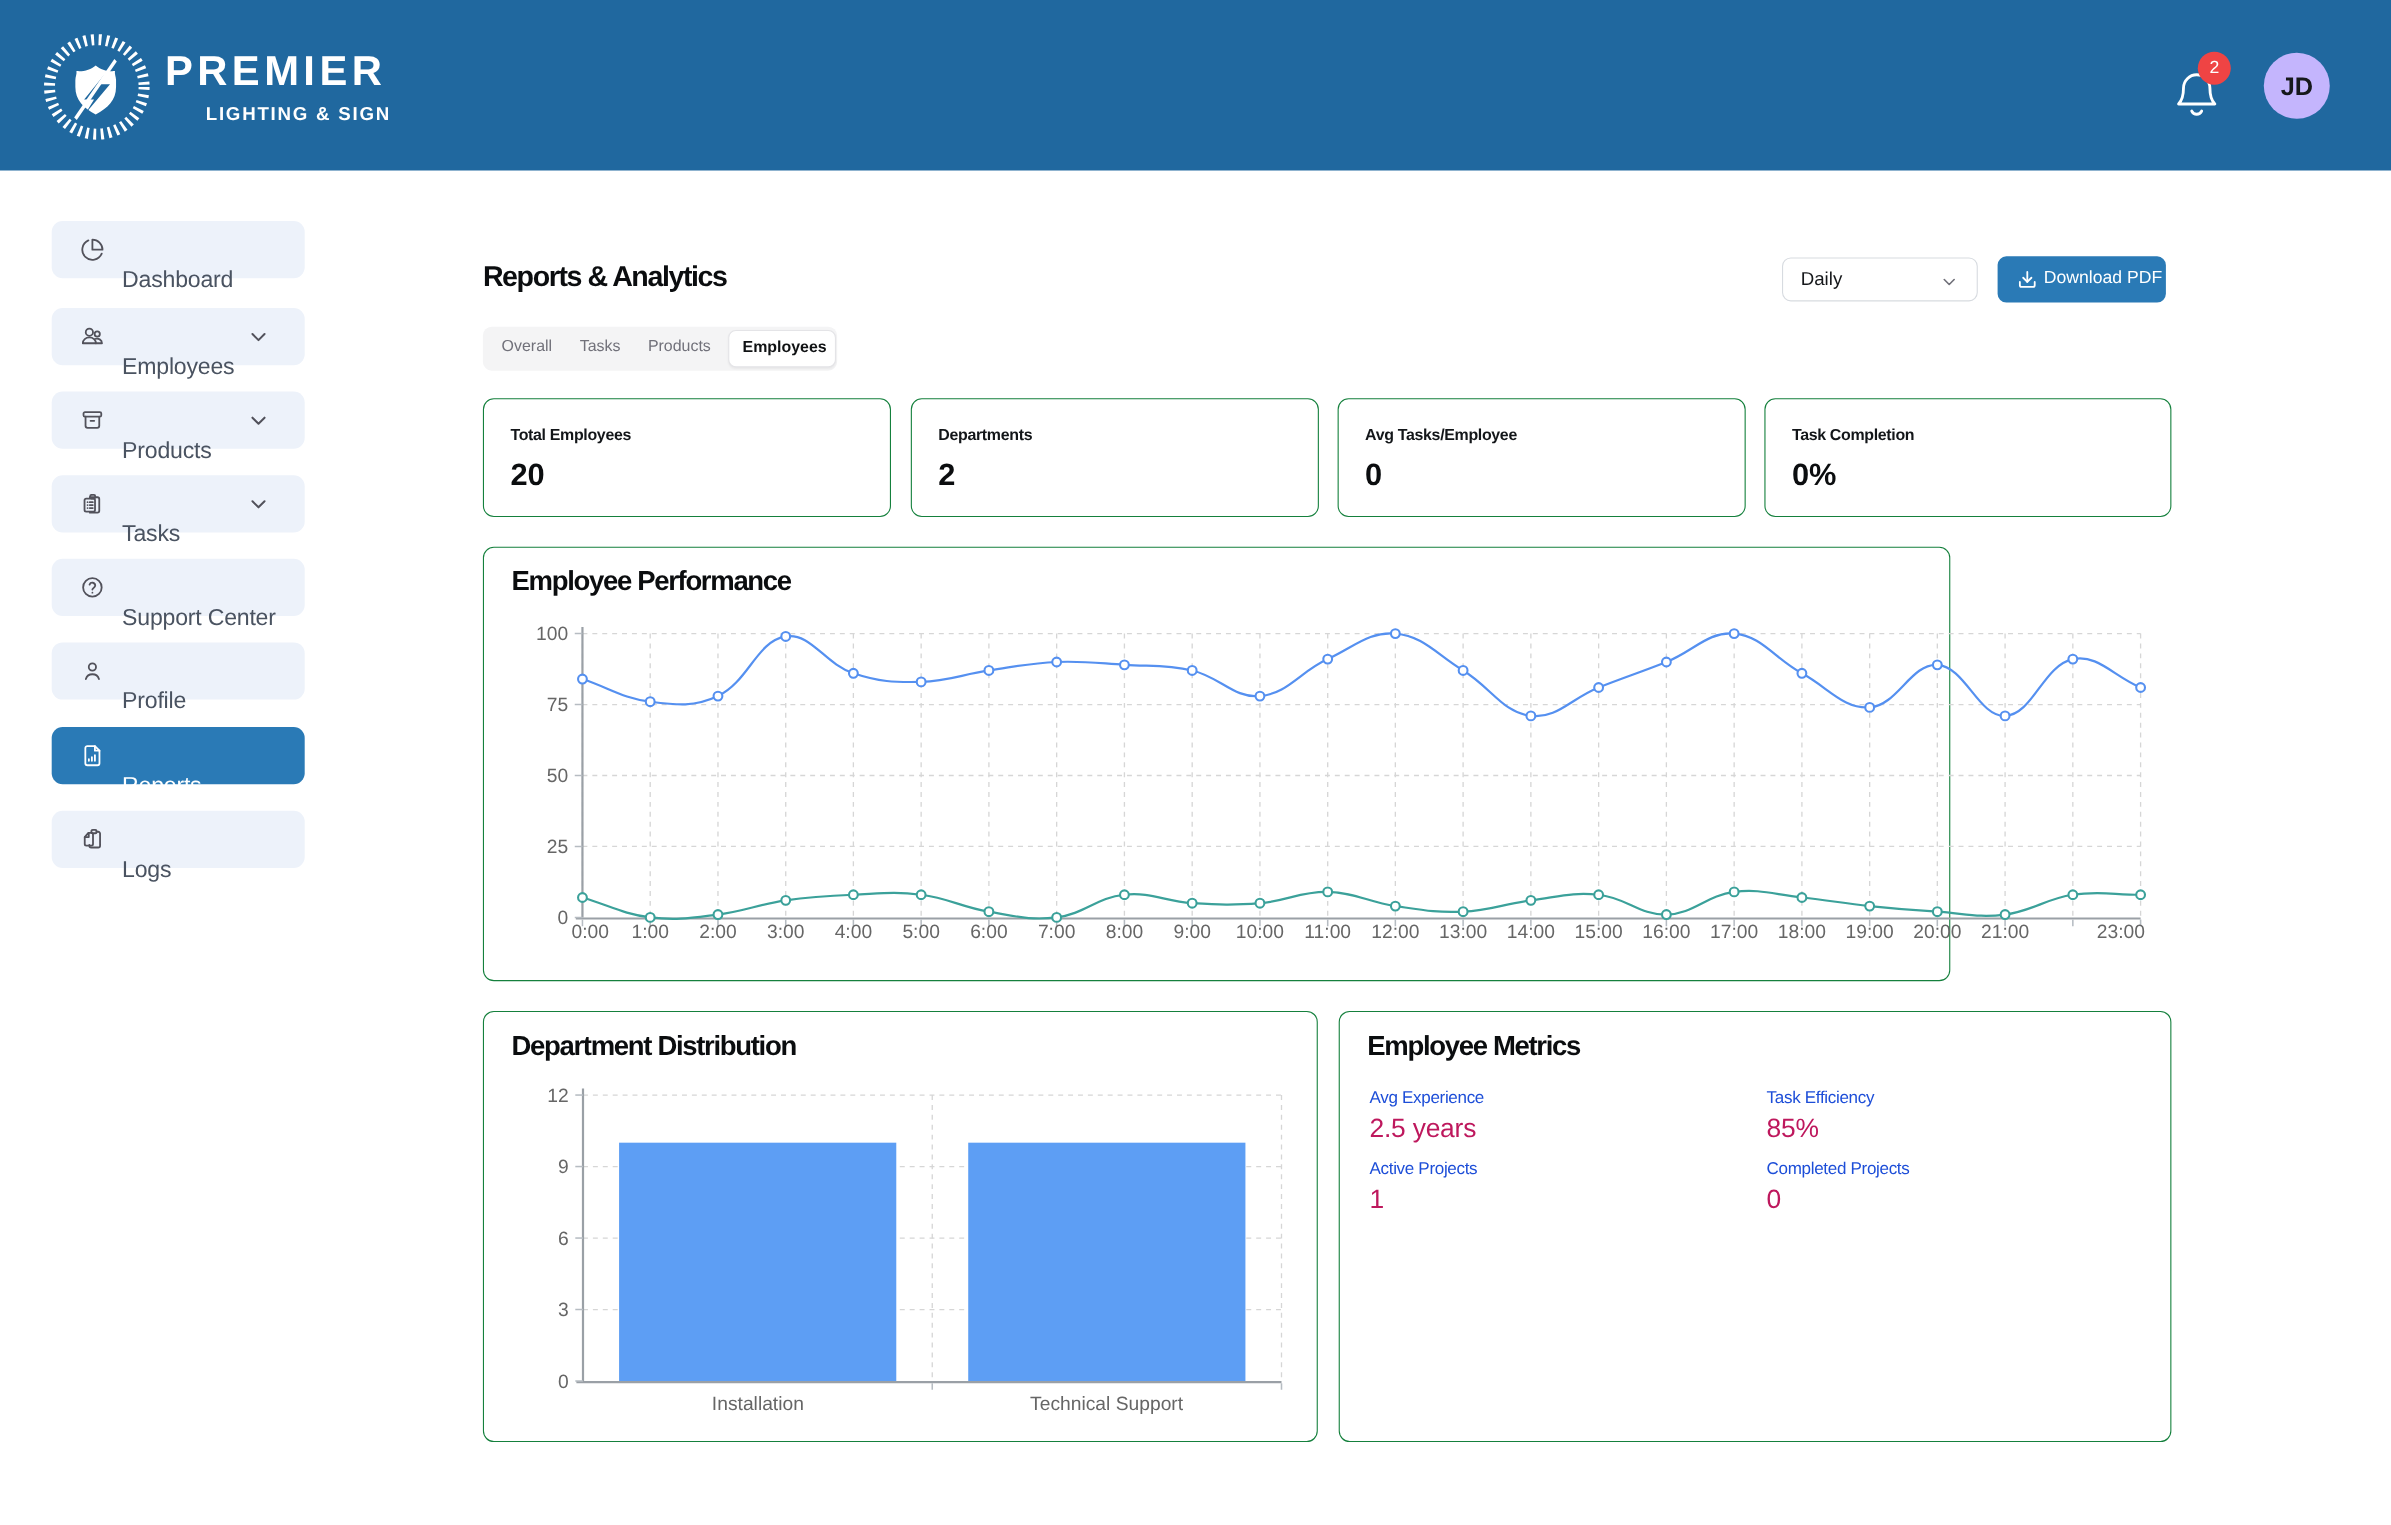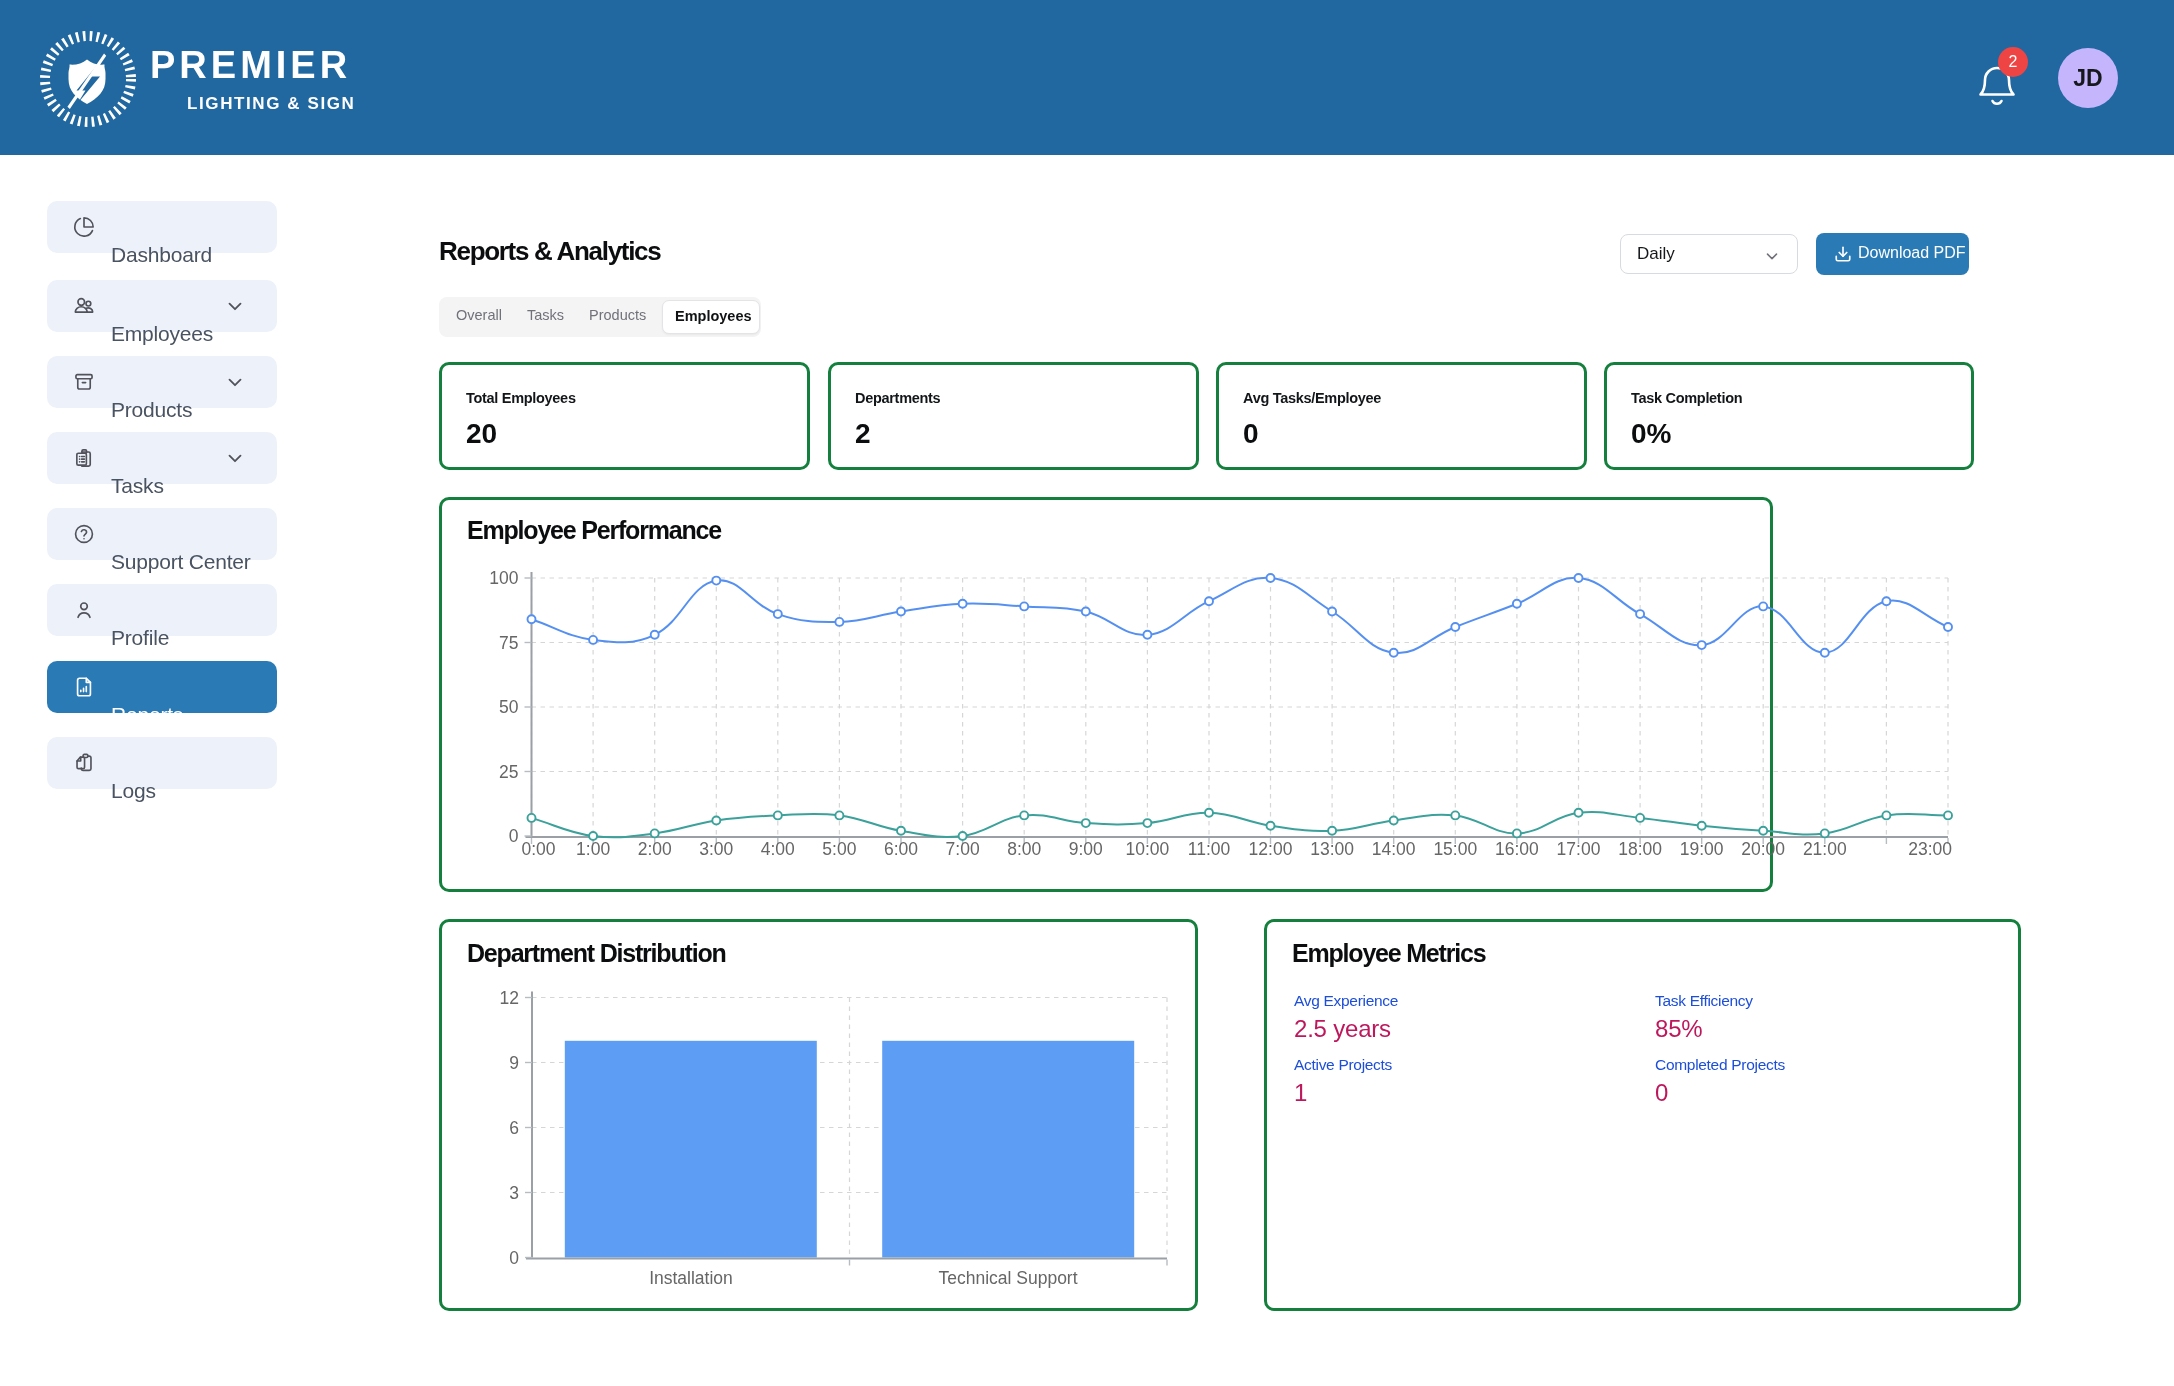"Total Employees" .card { border: 3px solid #15803d -> 1px solid #15803d }
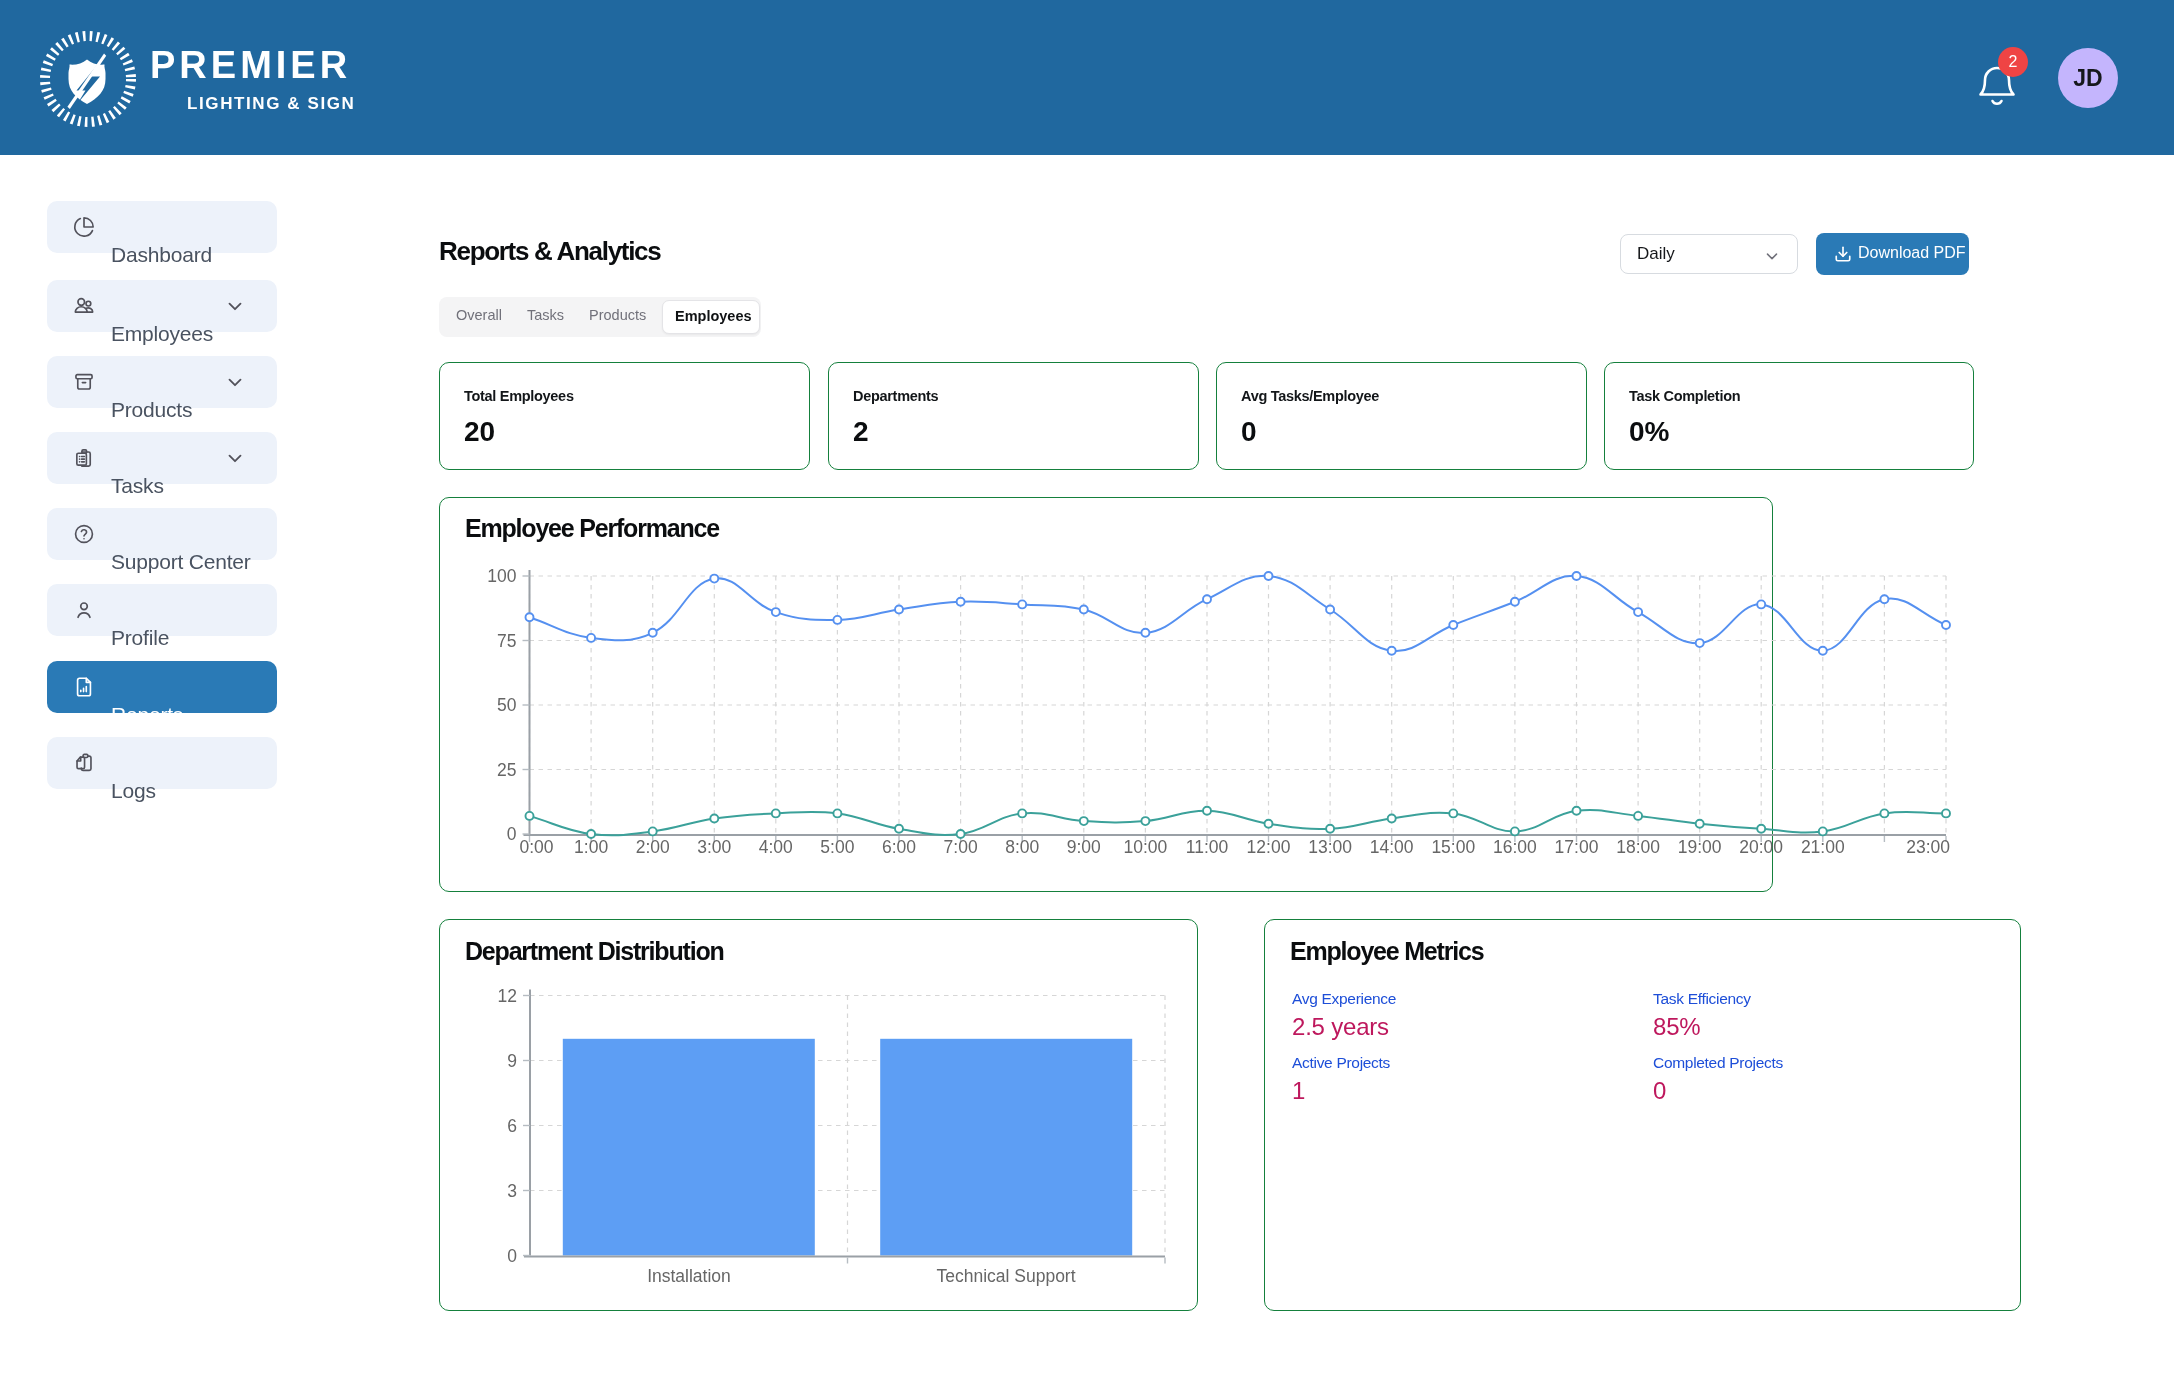"Employee Metrics" div.card { left: 1264px -> 1217px }
